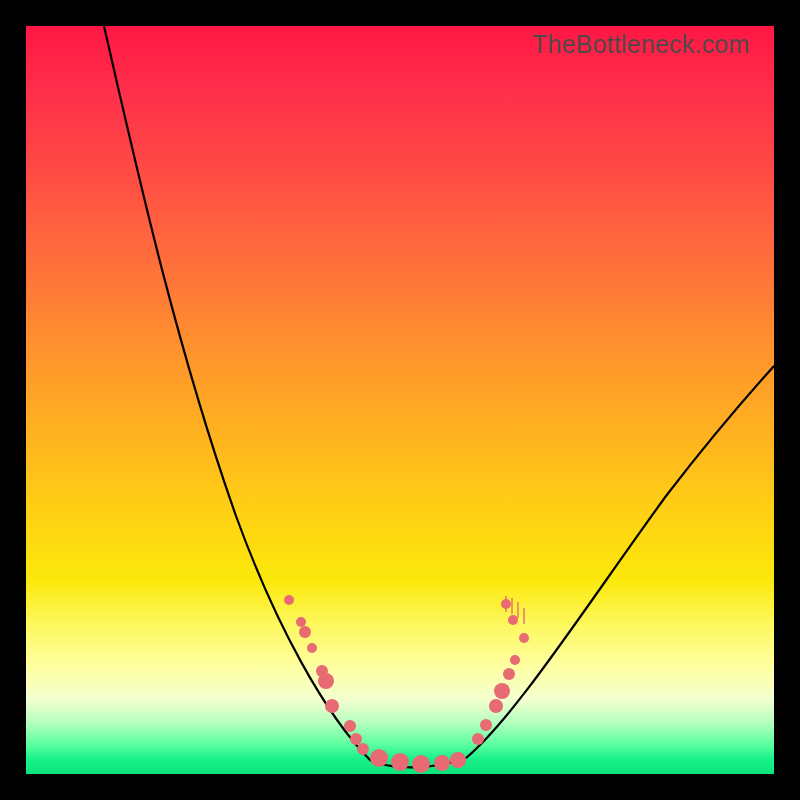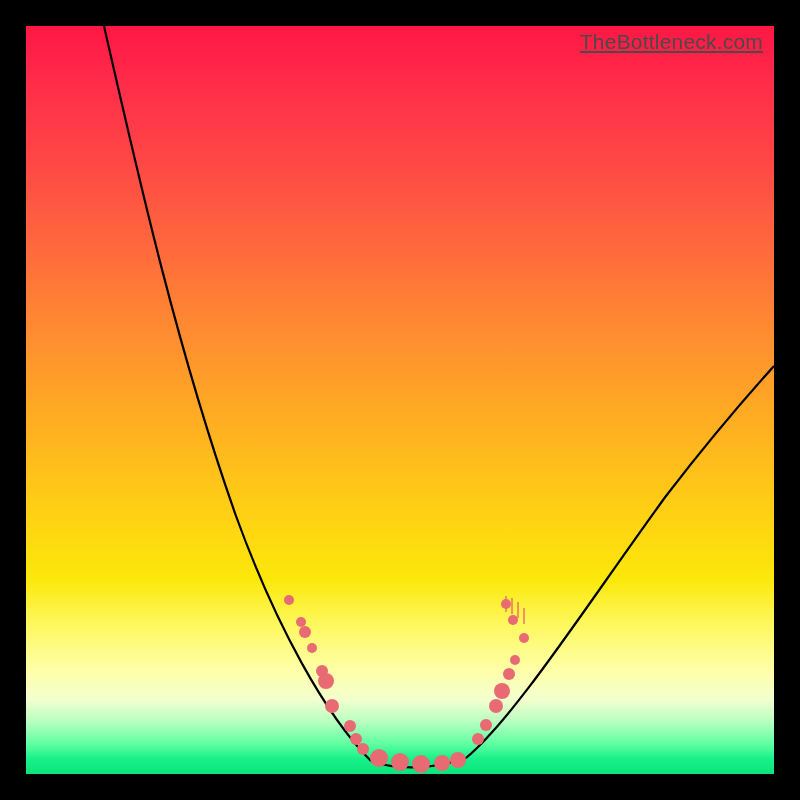"TheBottleneck.com" .watermark { font-size: 21px -> 25px; right: 11px -> 24px; text-decoration: underline -> none }
